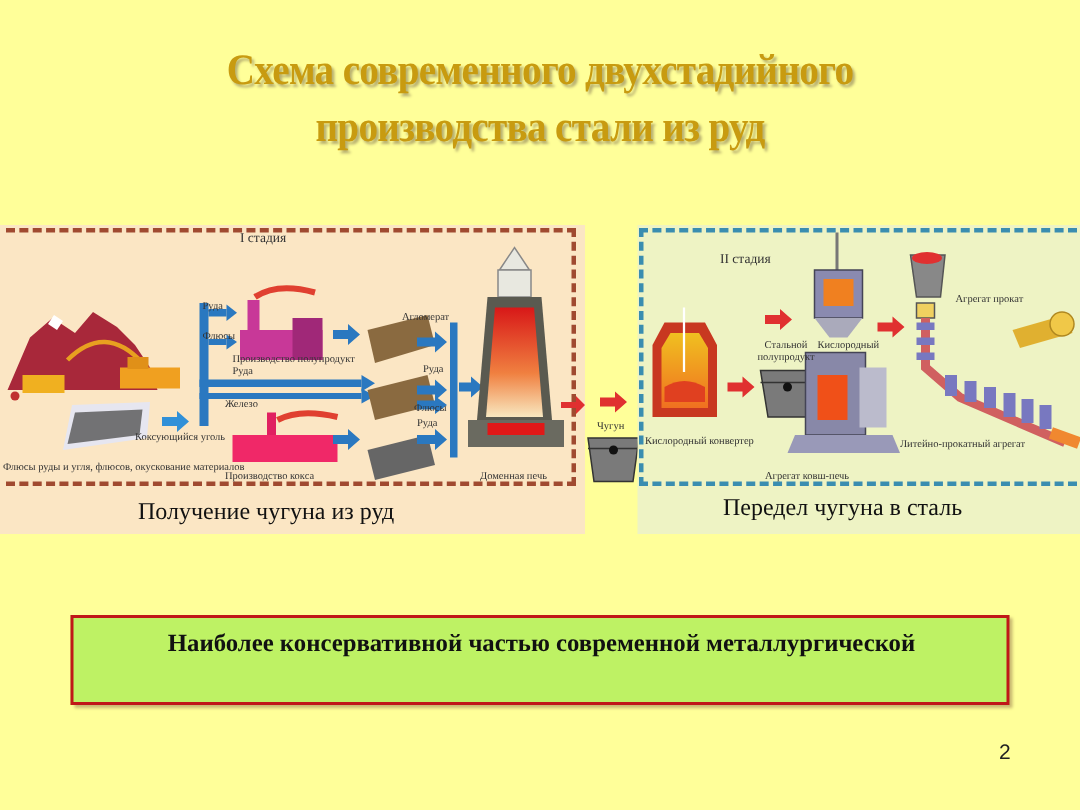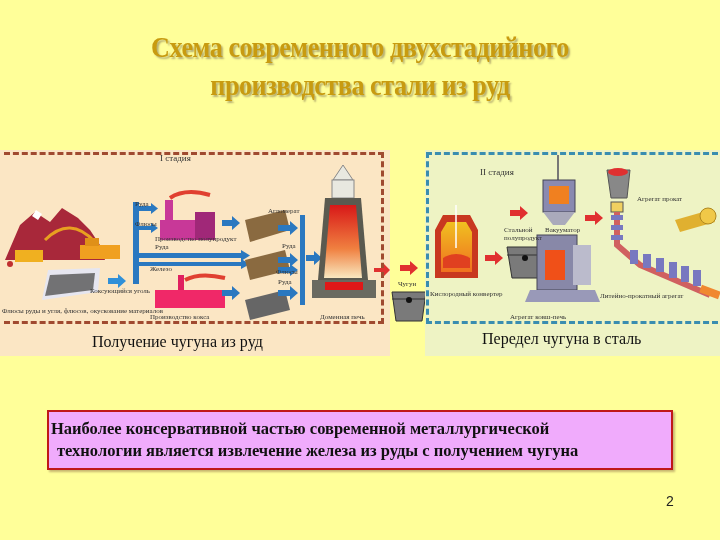"Стальной полупродукт" div.lbl { text-align: none -> center }
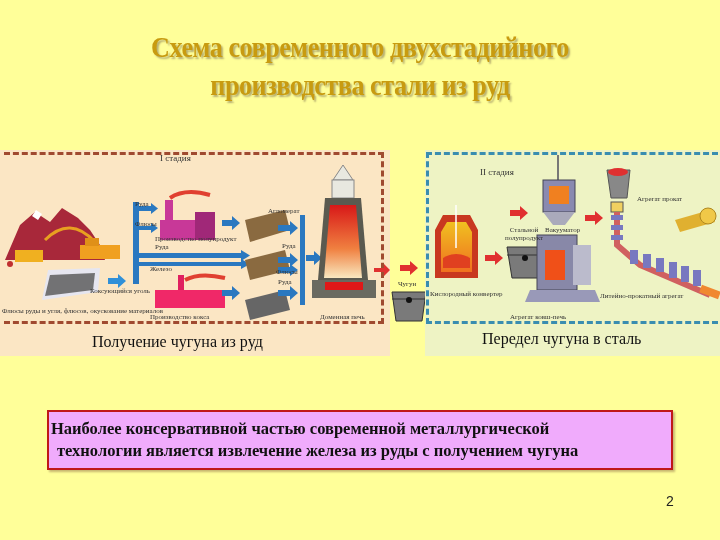"Вакууматор" div.lbl { text: Вакууматор -> Кислородный }
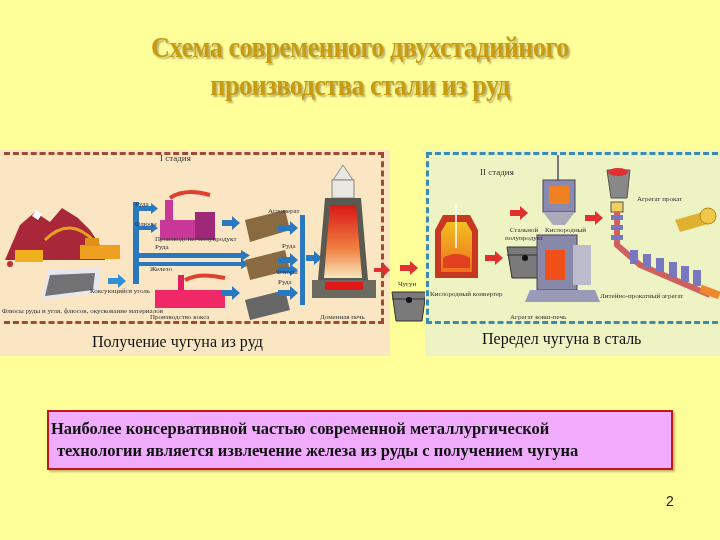"Наиболее консервативной частью" .note { background: #f0abfc -> #bef264; text-align: none -> center }
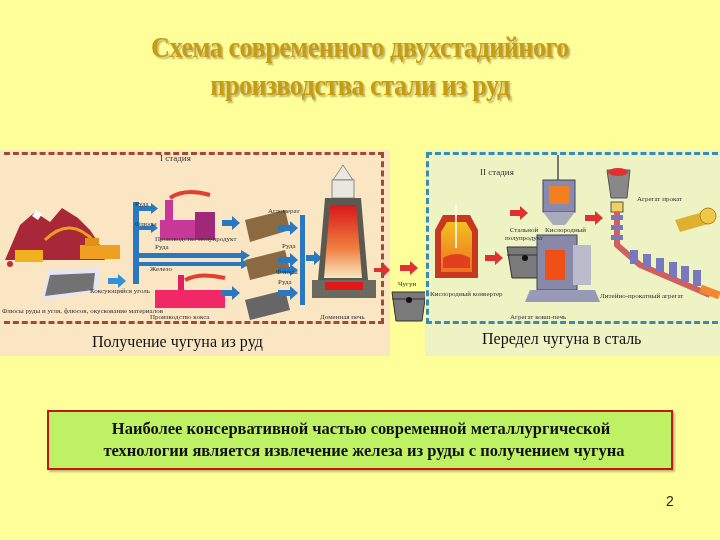"технологии является извлечение железа из" span { html: <span>технологии является извлечение железа из руды с получением чугуна</span> -> none }
